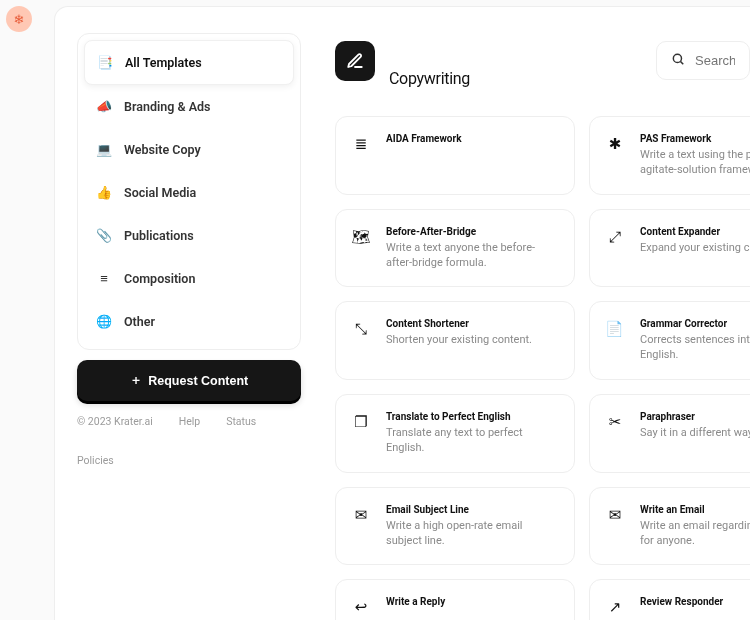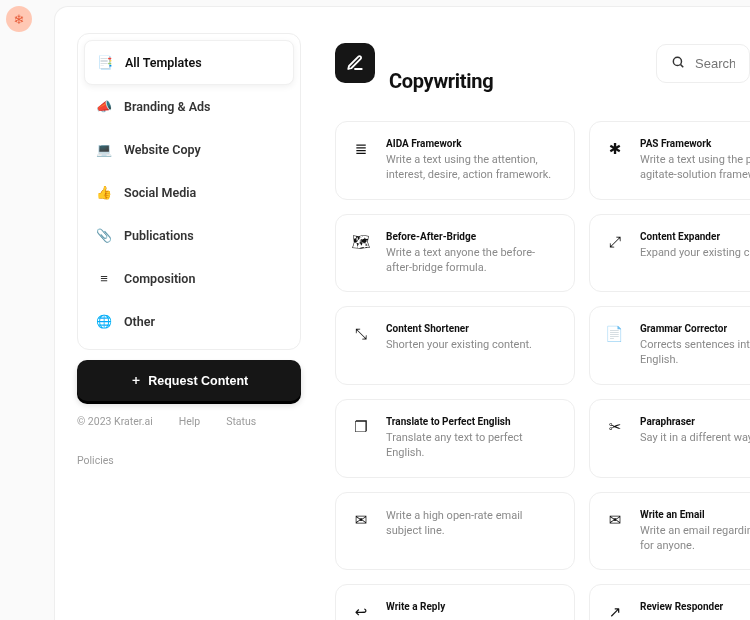"Copywriting" .title-text { font-size: 20px -> 16px; font-weight: 700 -> 400 }
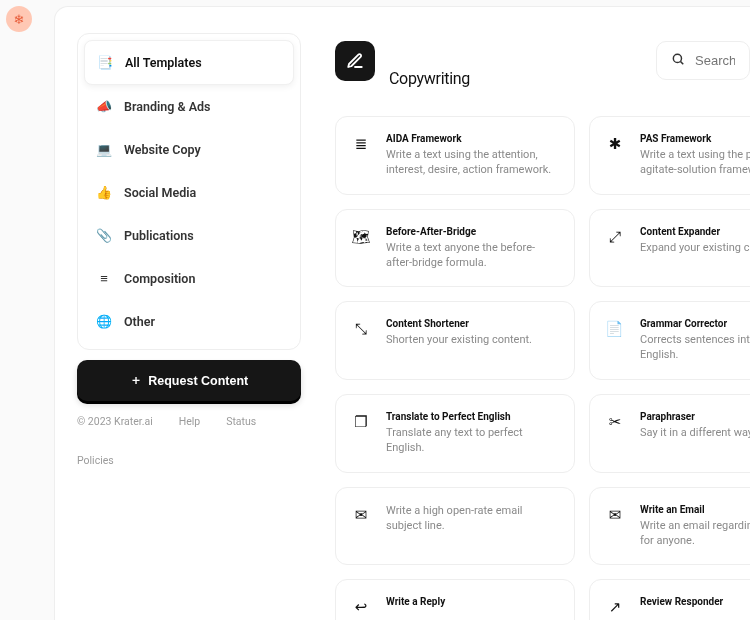"Write a text using the attention," div.card-desc { html: <div>Write a text using the attention, interest, desire, action framework.</div> -> none }
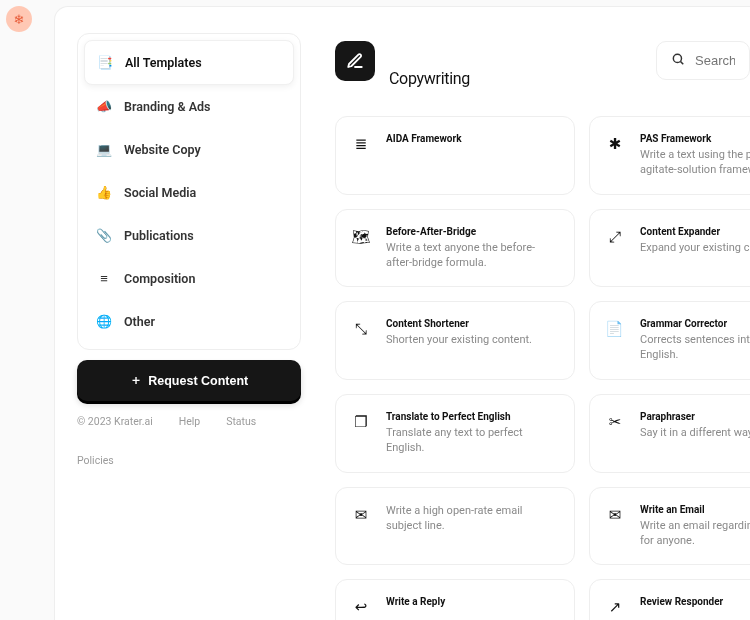"Email Subject Line" div.card-title { html: none -> <div>Email Subject Line</div> }
